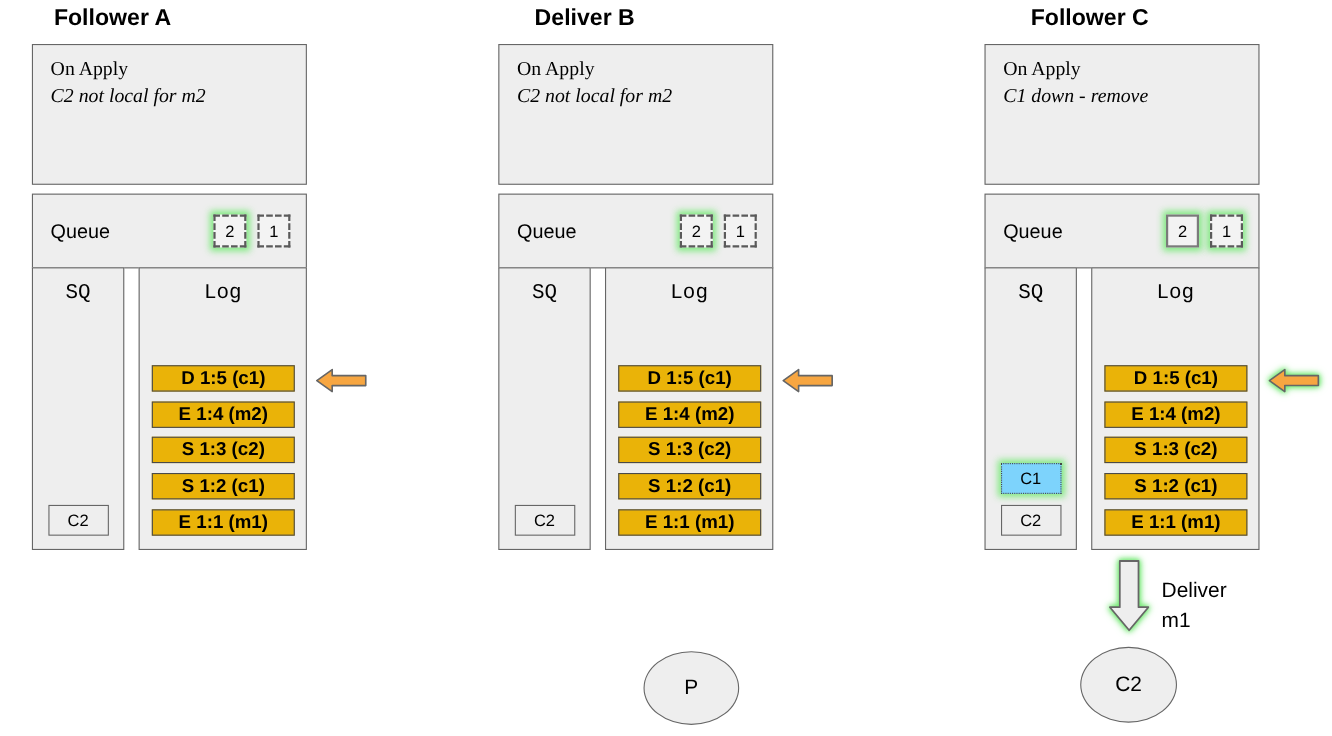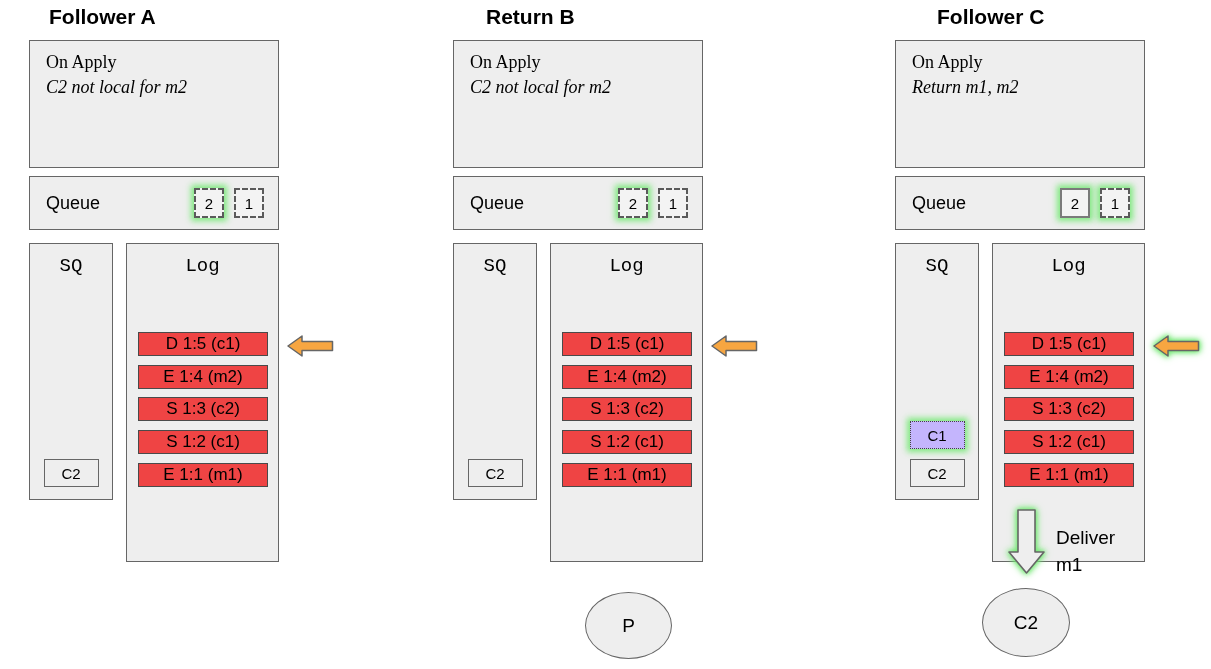"Return B" div.node-title { text: Return -> Deliver }
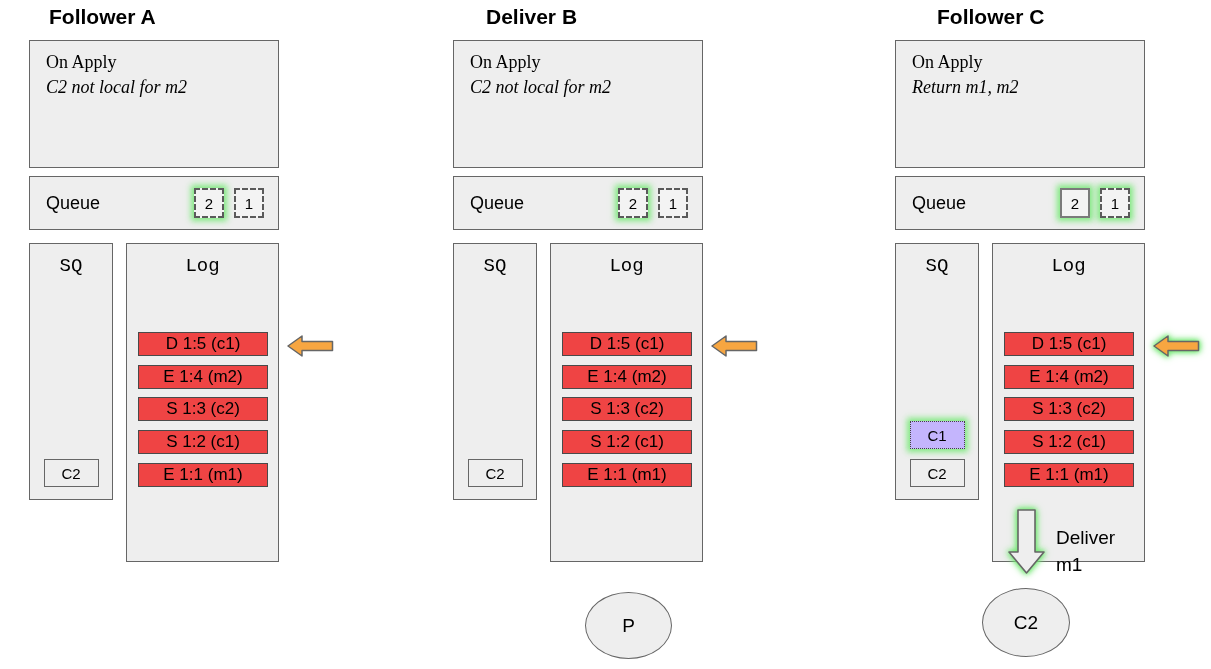"C1 down - remove" div.oa-line { html: none -> <div>C1 down - remove</div> }
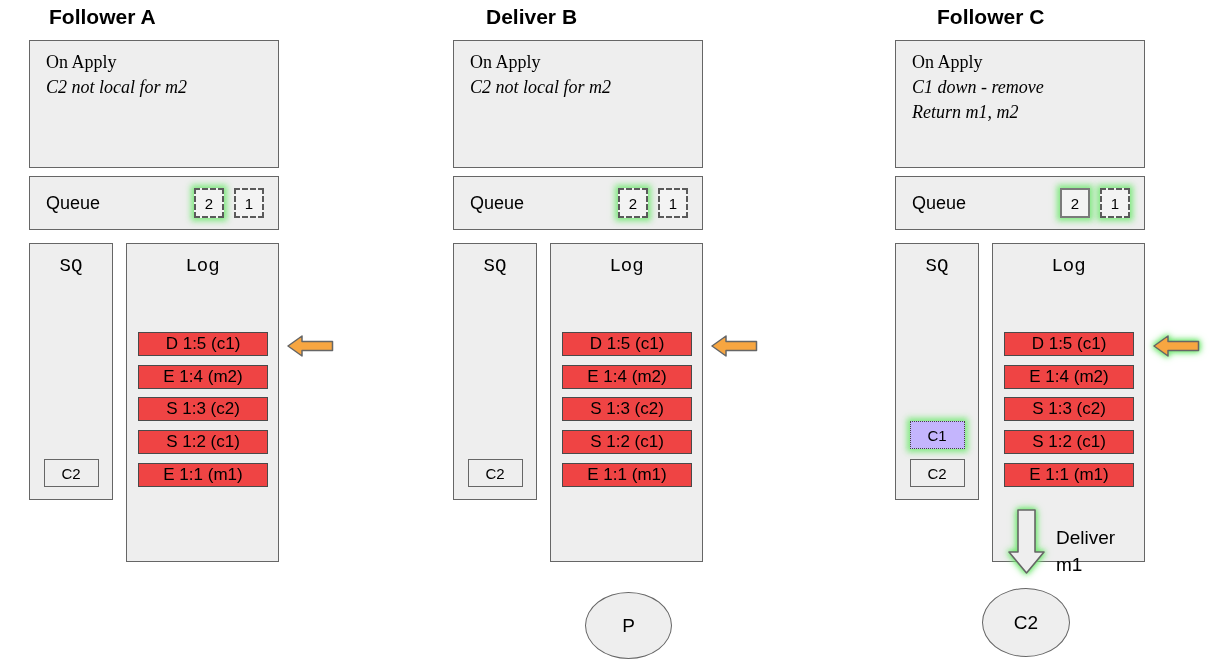"Return m1, m2" div.oa-line { html: <div>Return m1, m2</div> -> none }
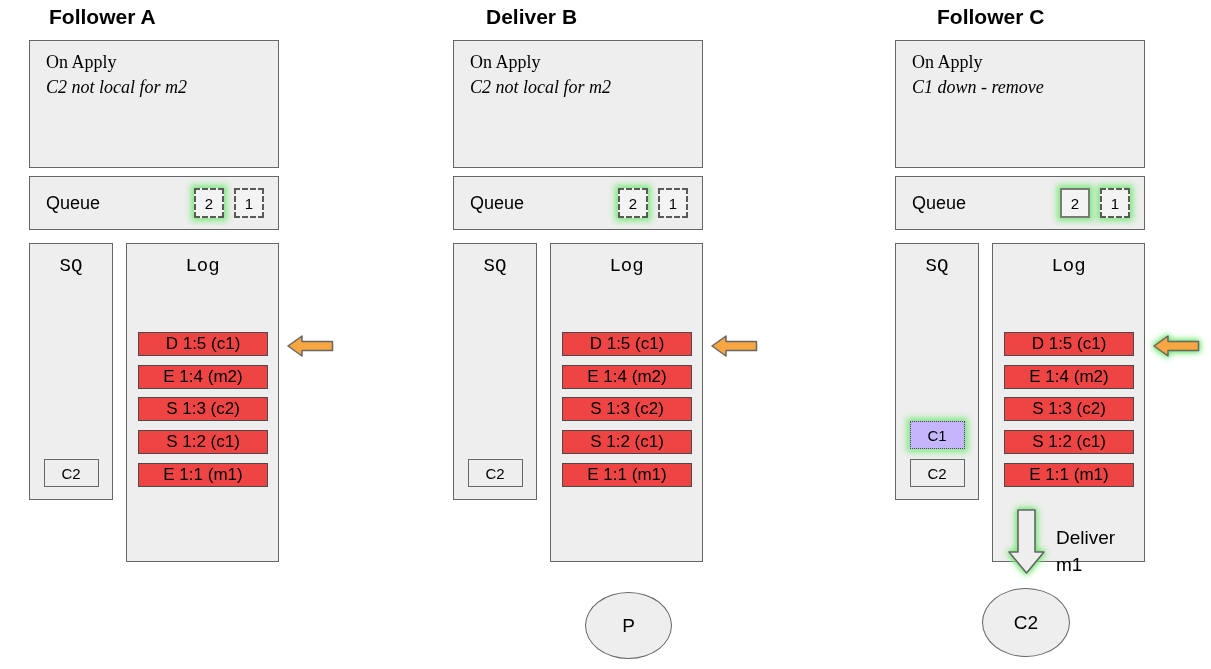"Queue" .queue { height: 54px -> 68px }
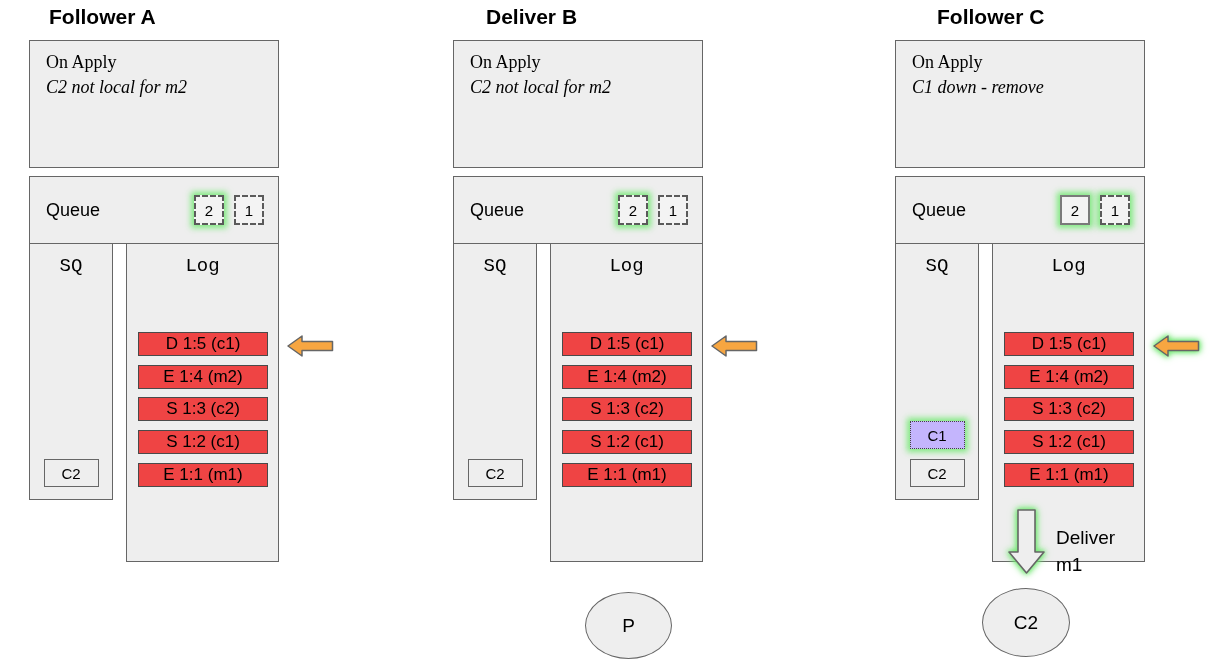"Log" .log { height: 319px -> 257px }
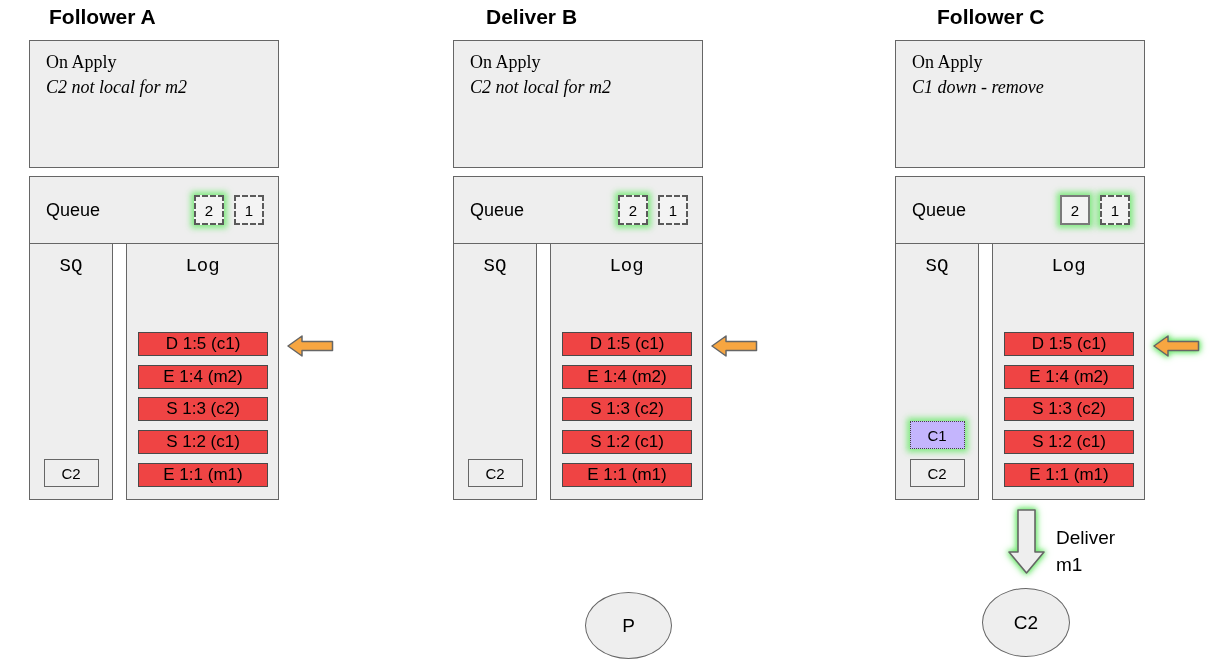"D 1:5 (c1)" .log-entry { background: #ef4444 -> #eab308; font-weight: none -> bold }
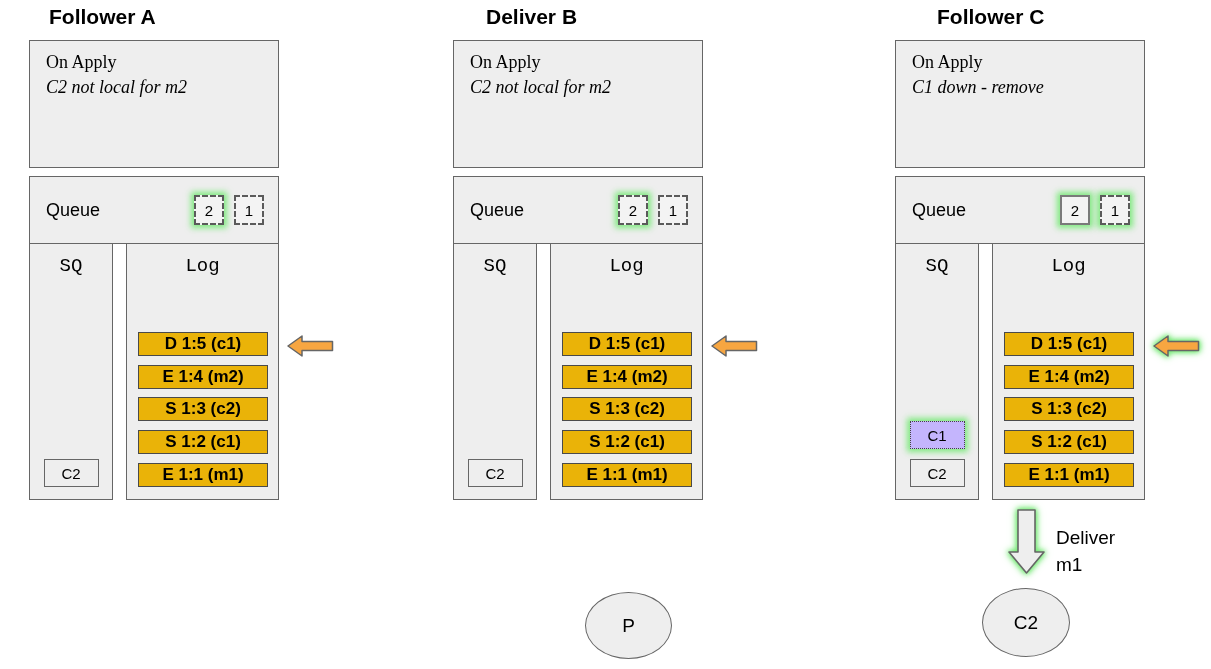"C1" .sq-item.pink { background: #c4b5fd -> #7dd3fc }
